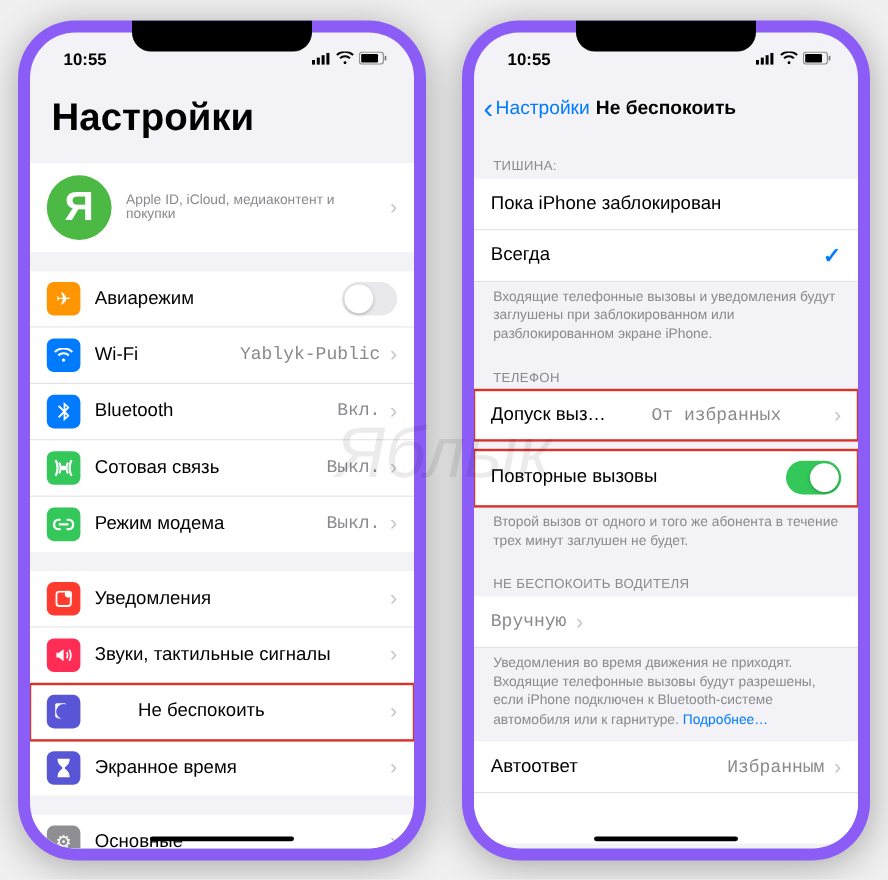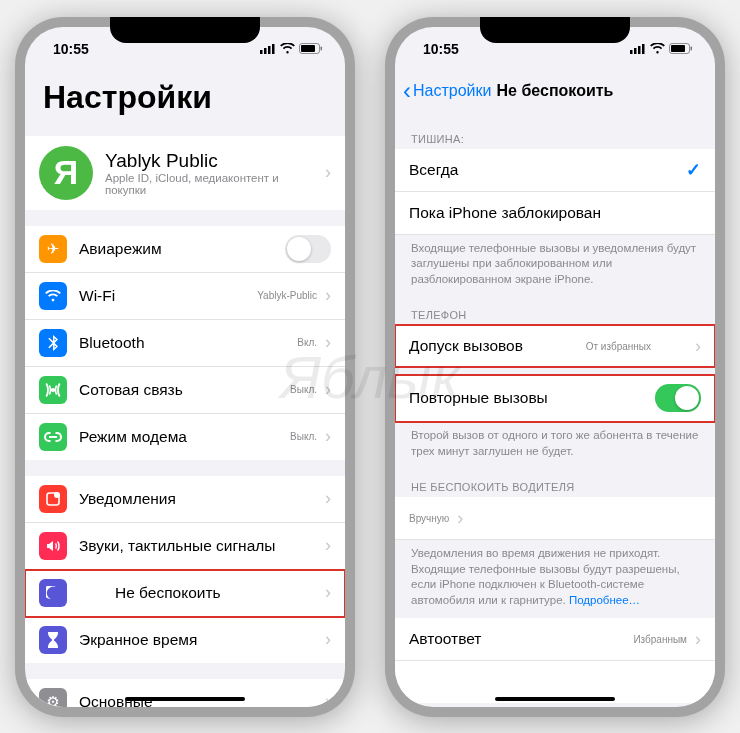"10:55" .phone-frame { background: #a3a3a3 -> #8b5cf6 }
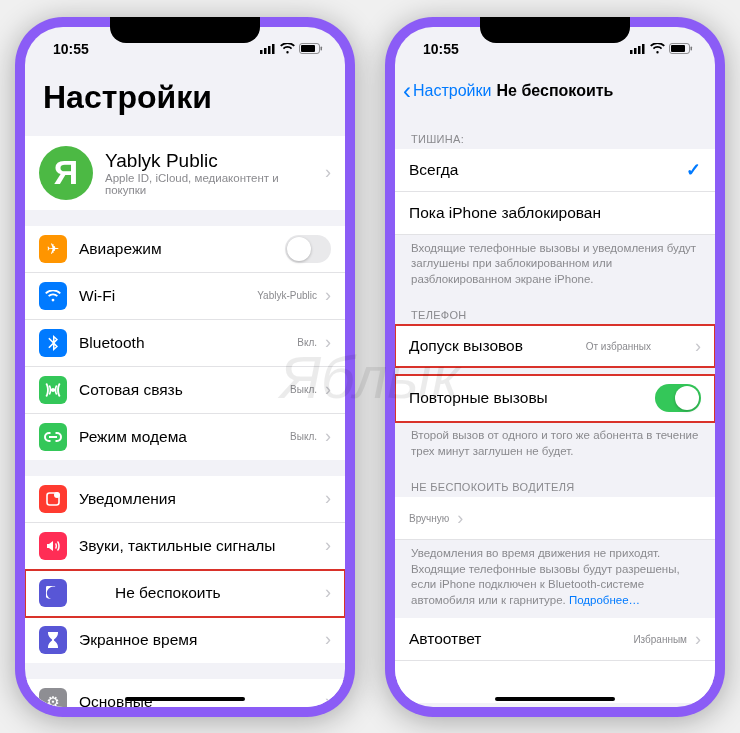"Yablyk Public" div.profile-name { html: <div>Yablyk Public</div> -> none }
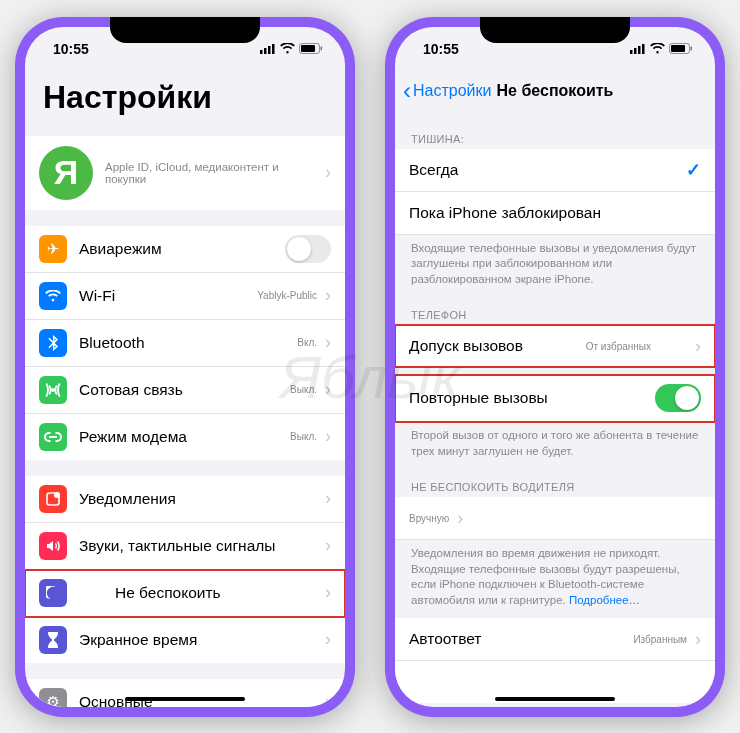"Всегда" div.cell { order: before "Пока iPhone заблокирован" -> after "Пока iPhone заблокирован" }
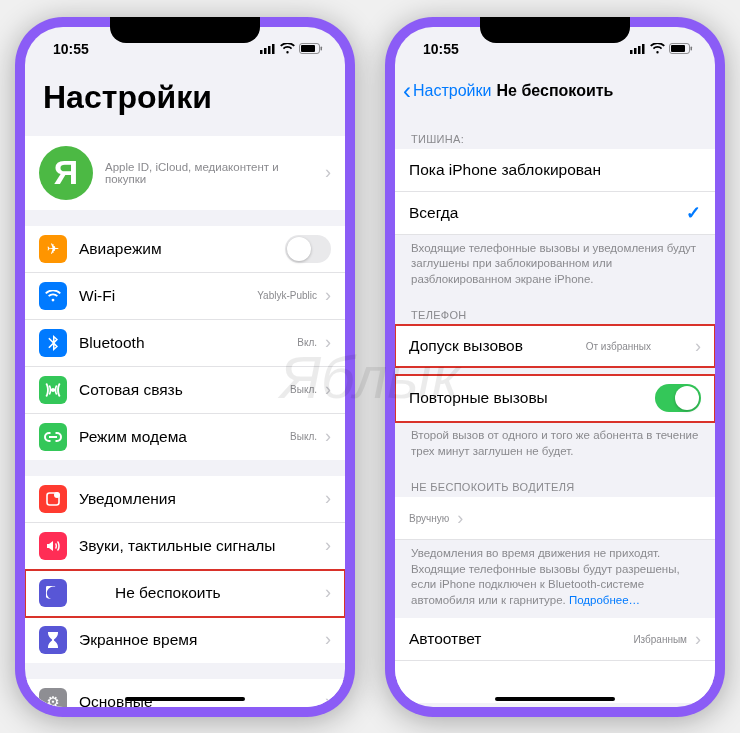"Yablyk-Public" .cell-value { font-family: none -> Liberation Mono, monospace; font-size: 10px -> 15px }
